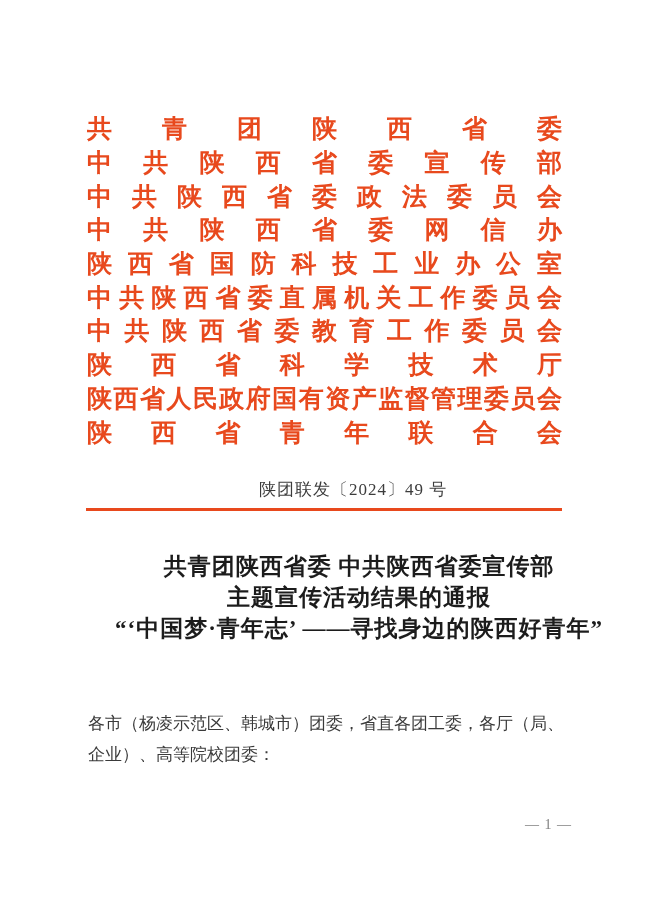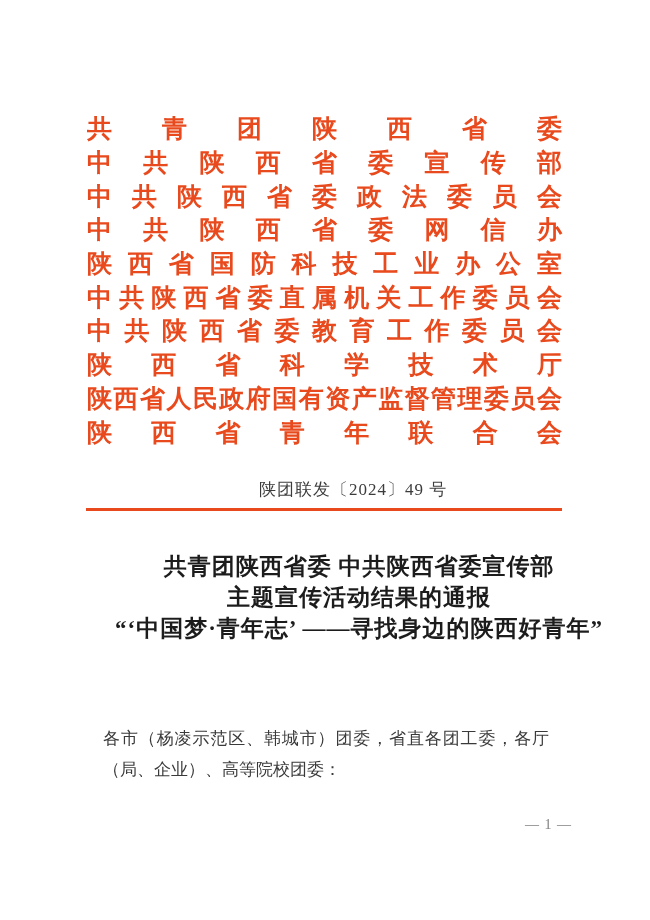"各市（杨凌示范区、韩城市）团委，省直各团工委，各厅（局、企业）、高等院校团委：" .body-block p { margin: 16px -> 1px }
